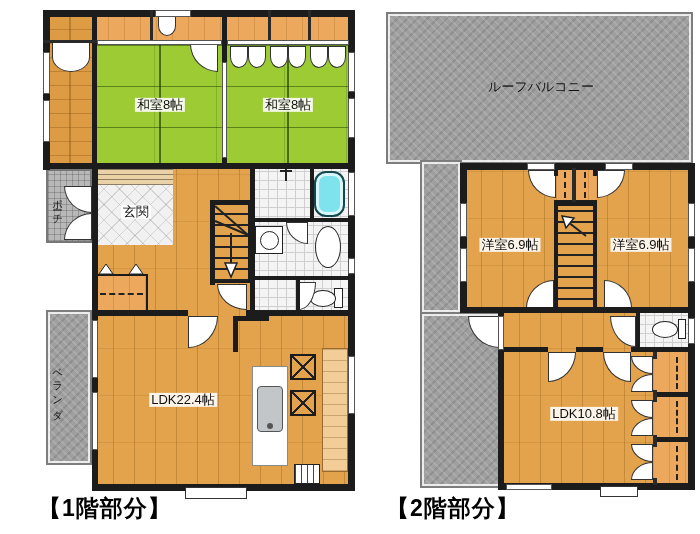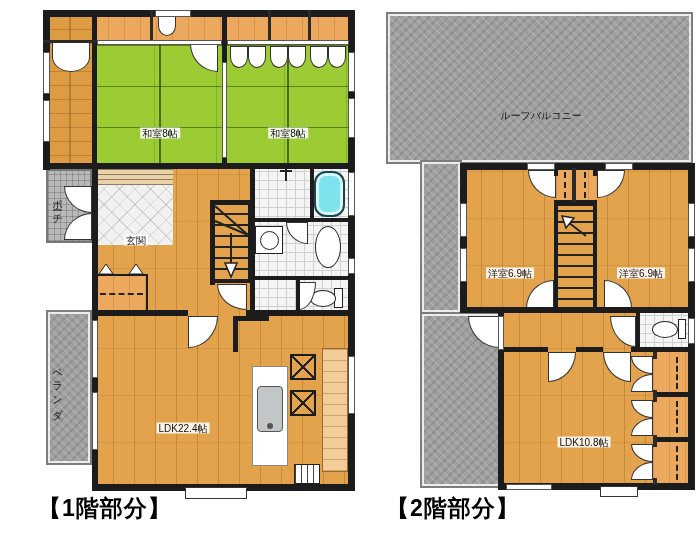"ルーフバルコニー" .rlabel { font-size: 10px -> 13px; margin-top: 28px -> none }
